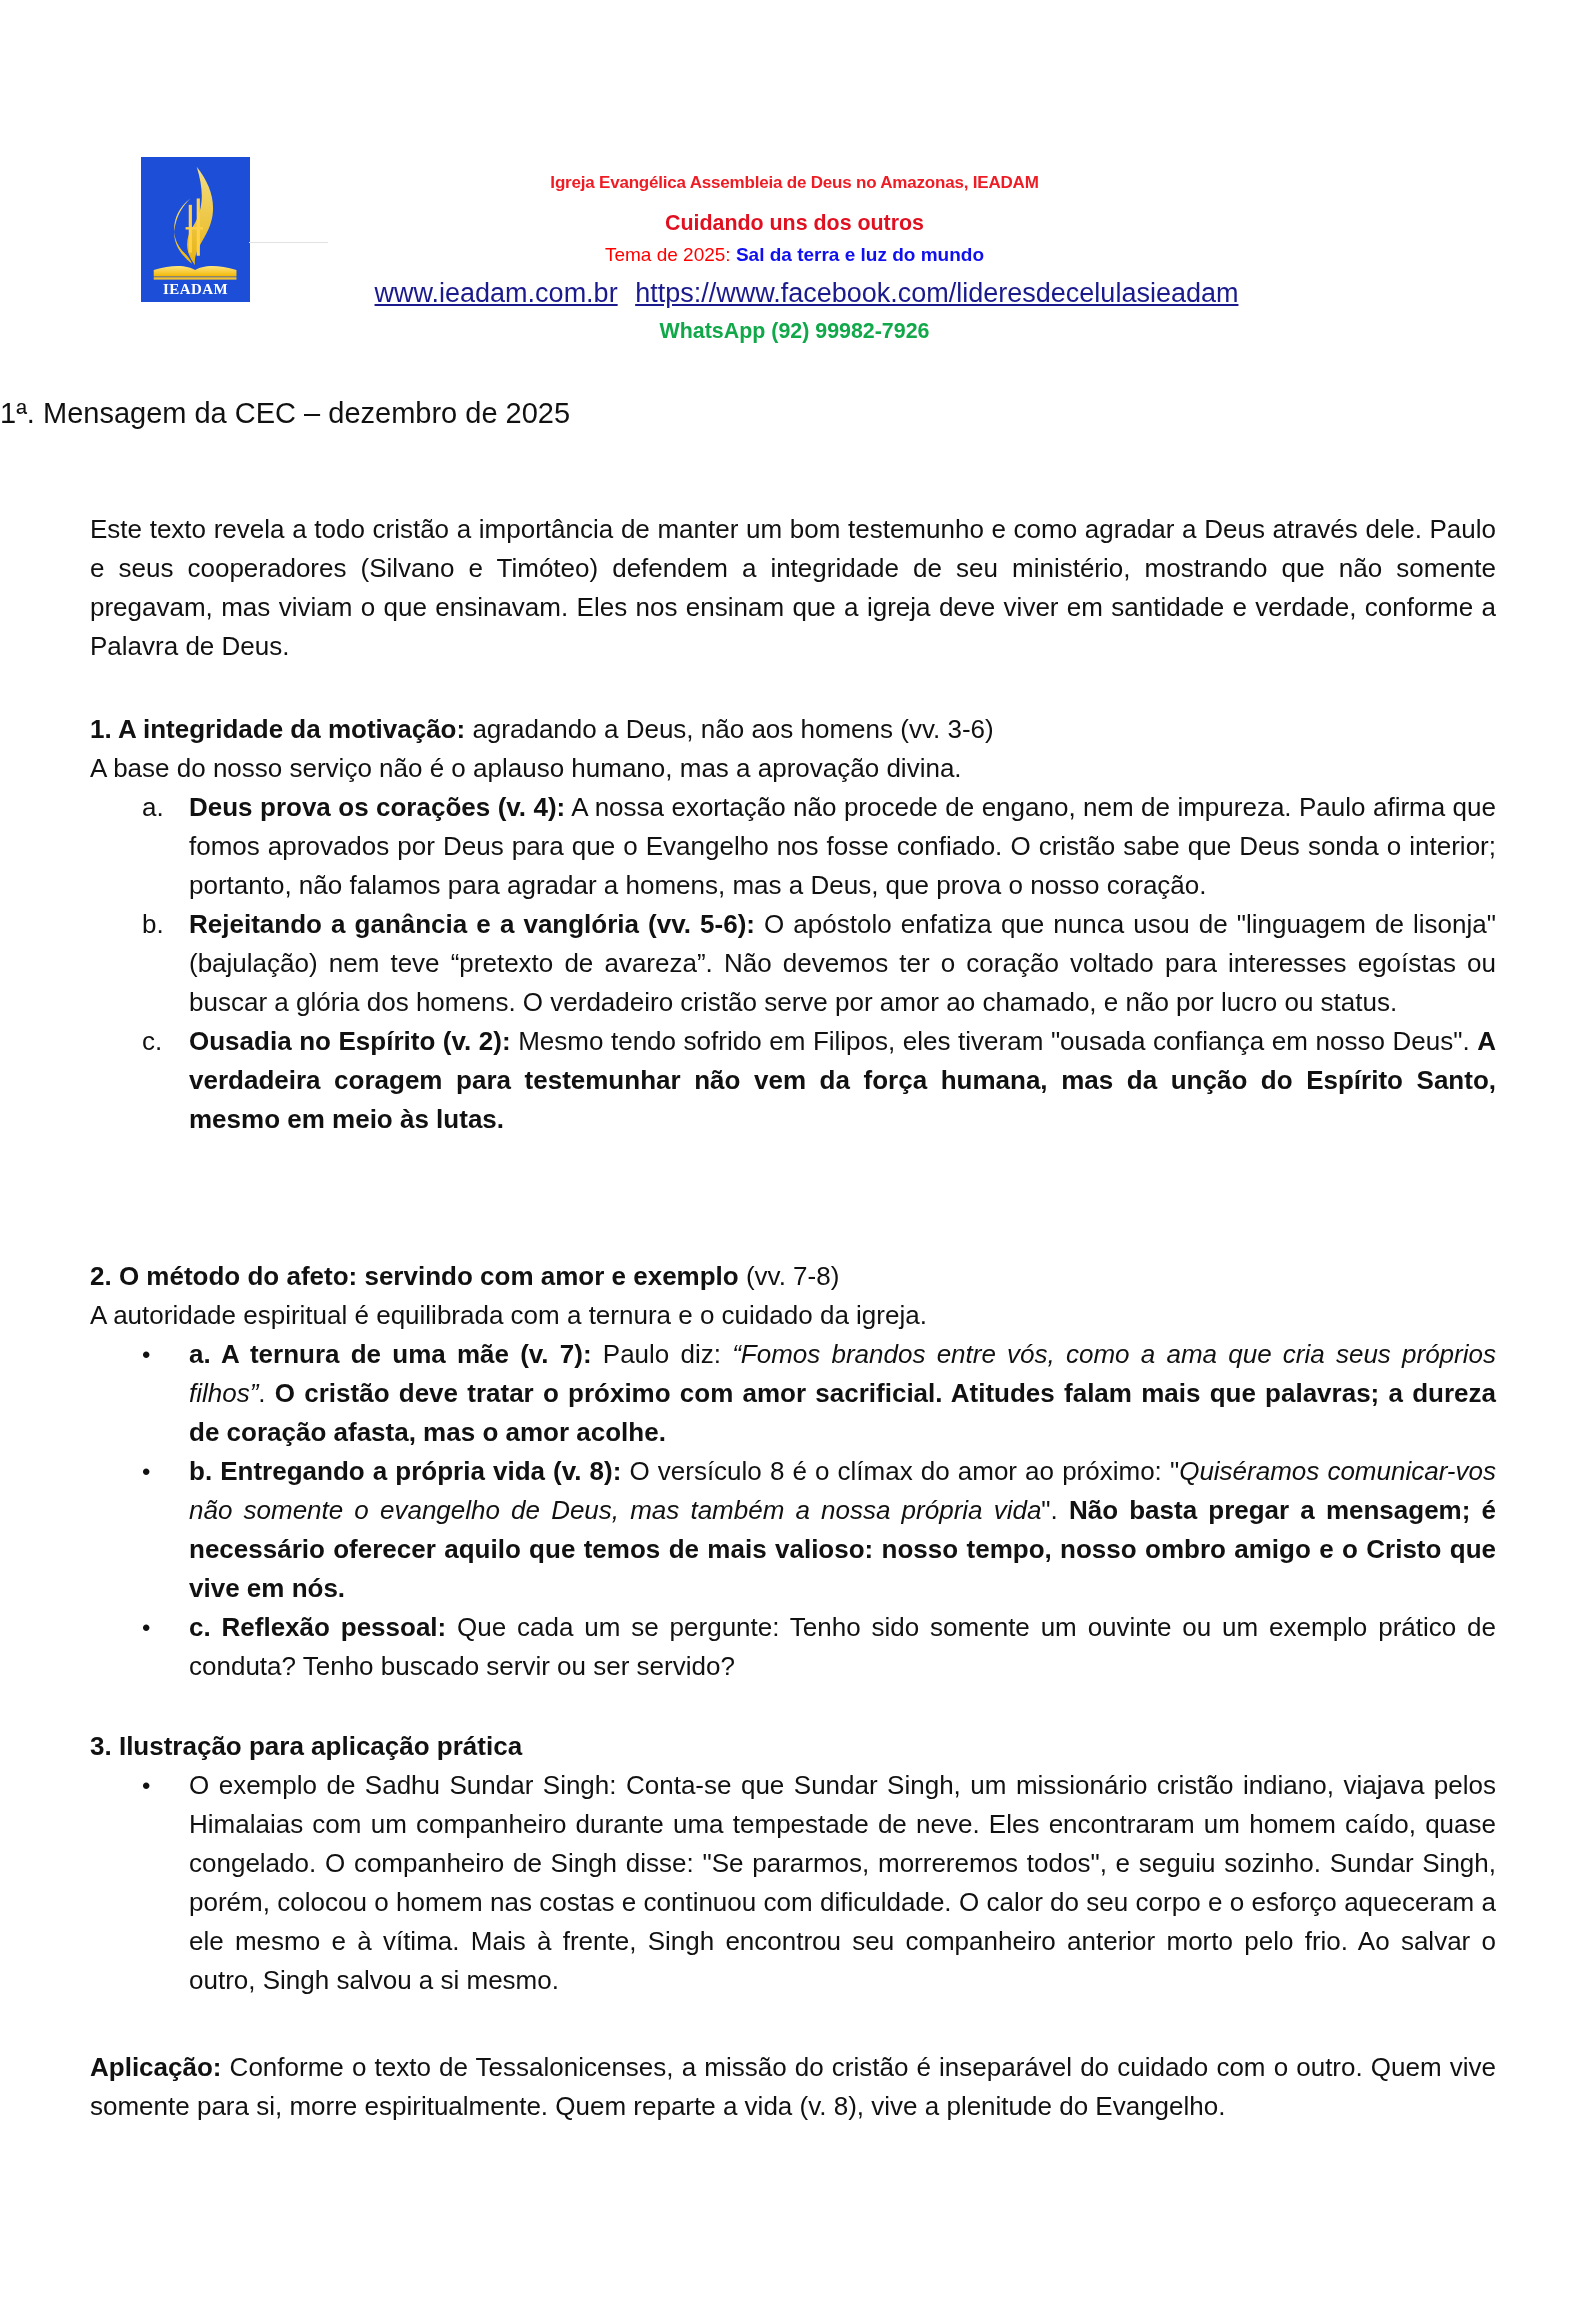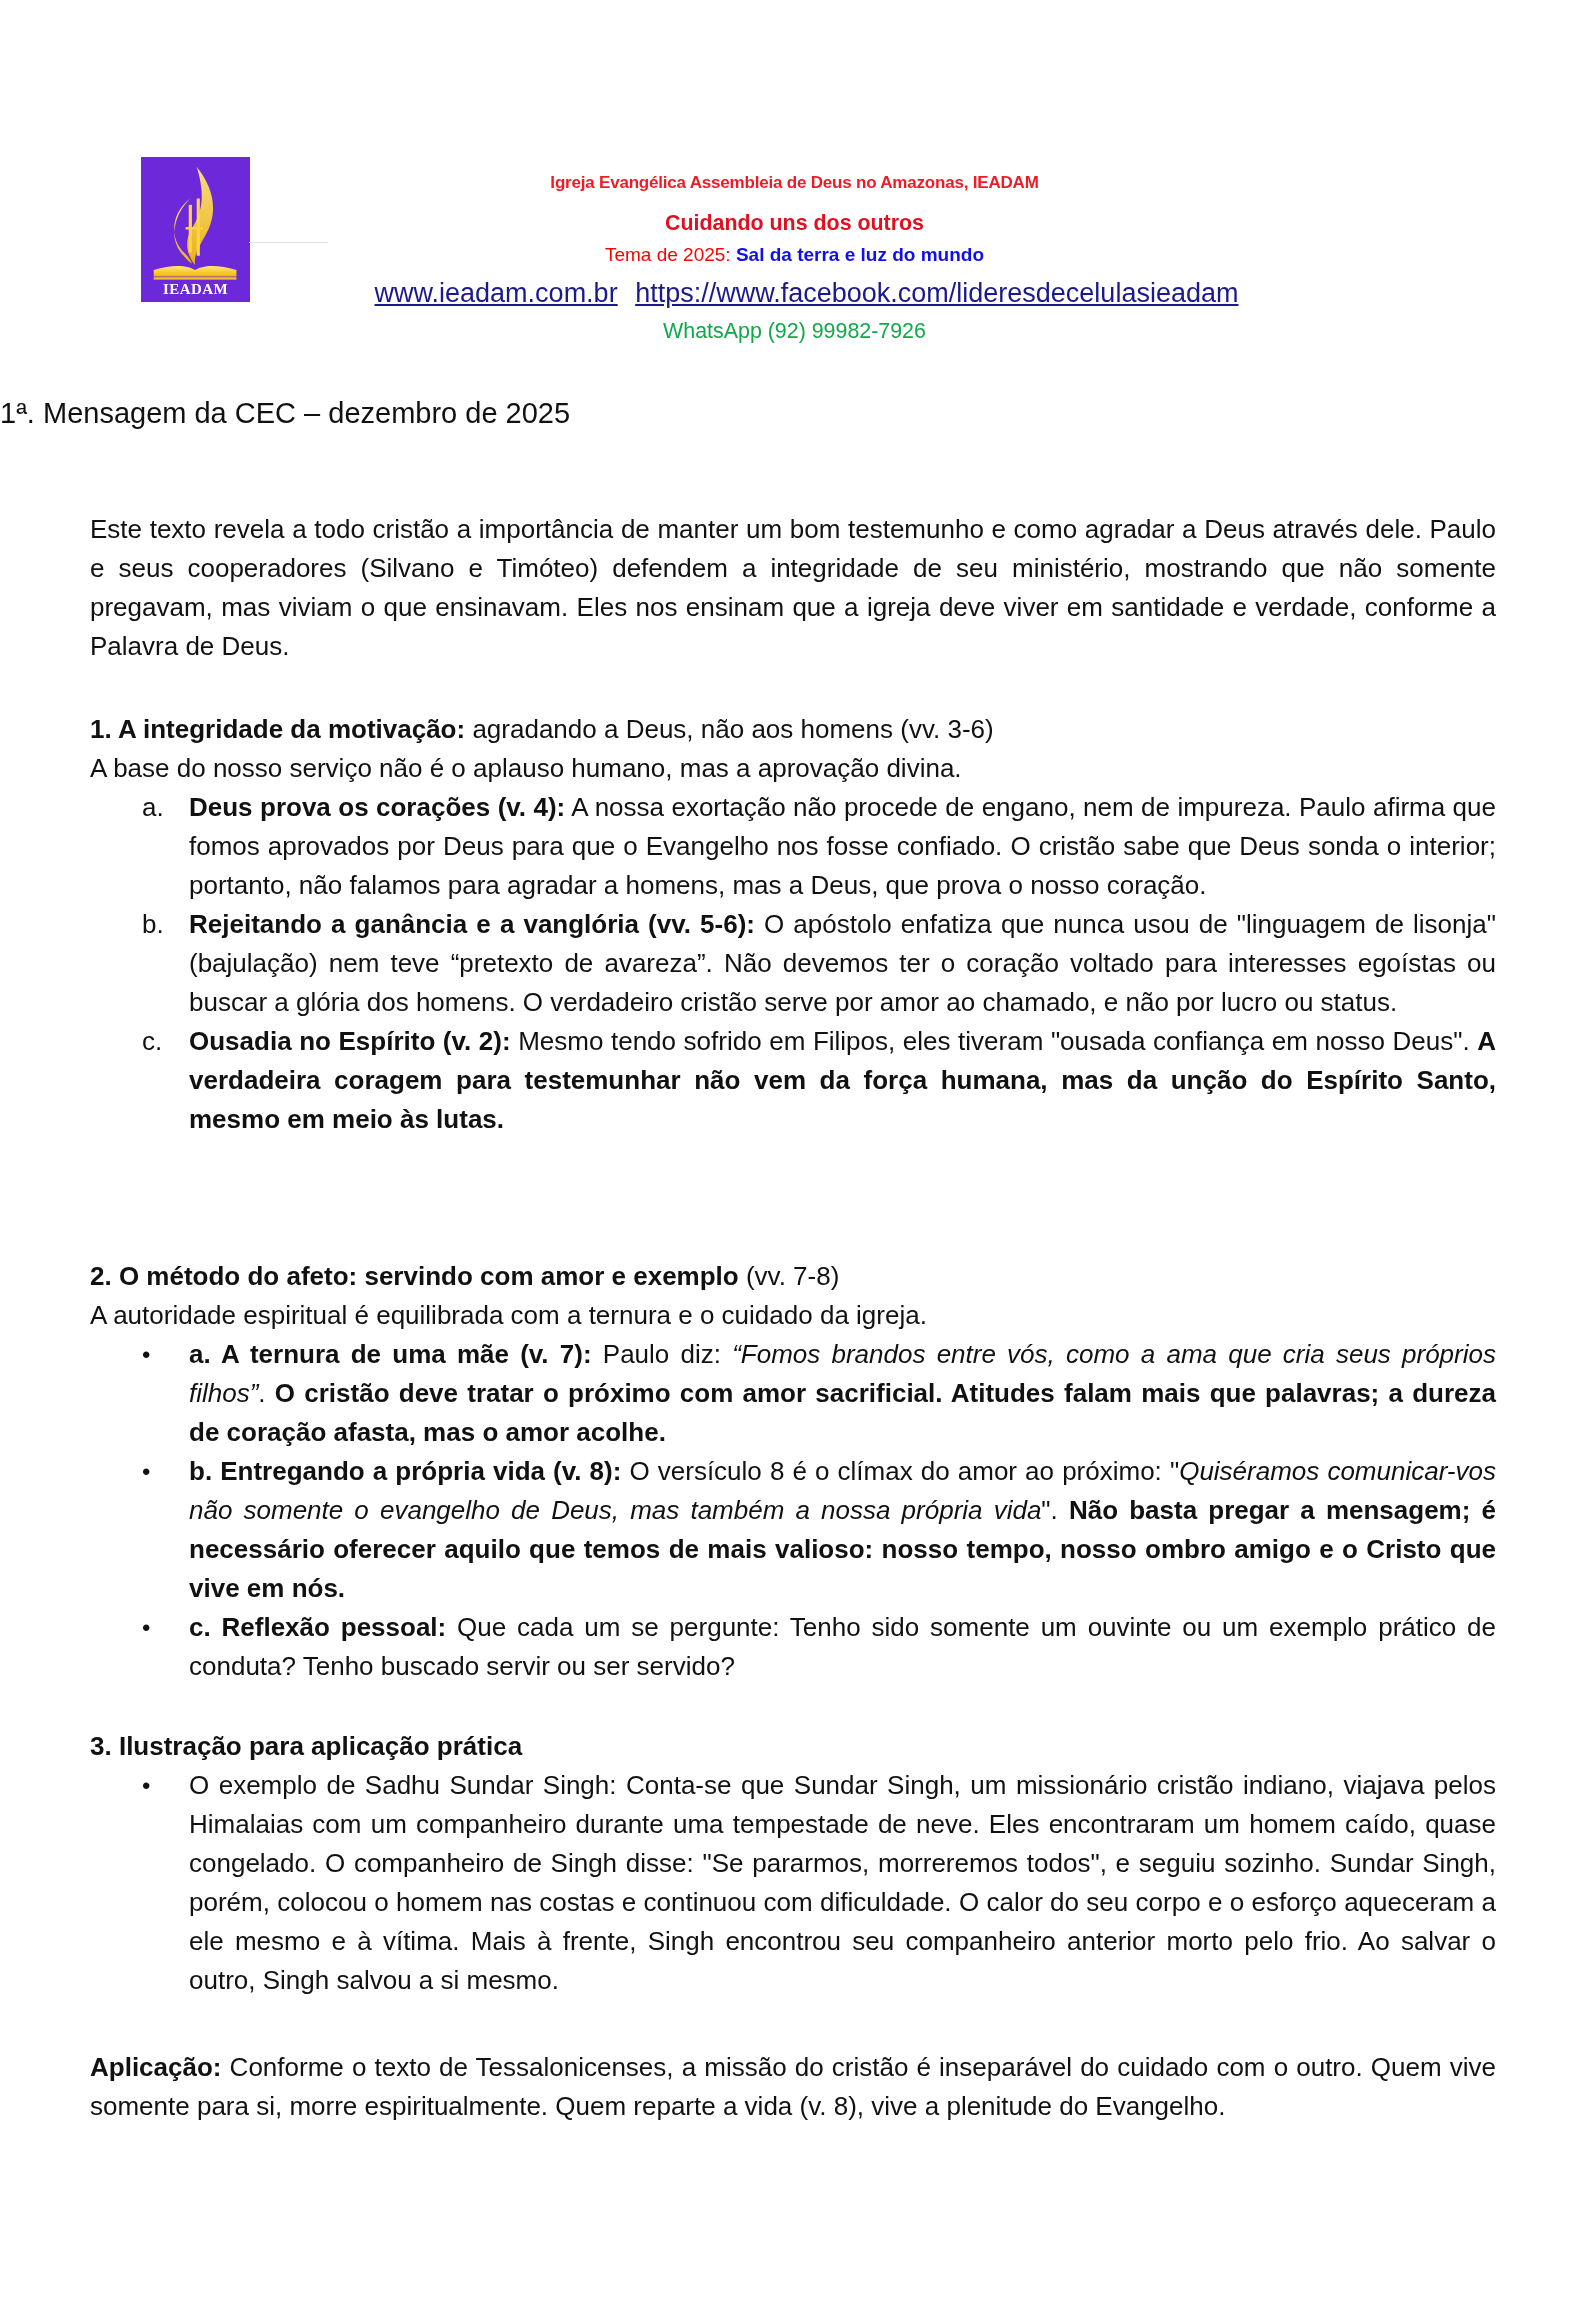"IEADAM" .logo { background: #6d28d9 -> #1d4ed8 }
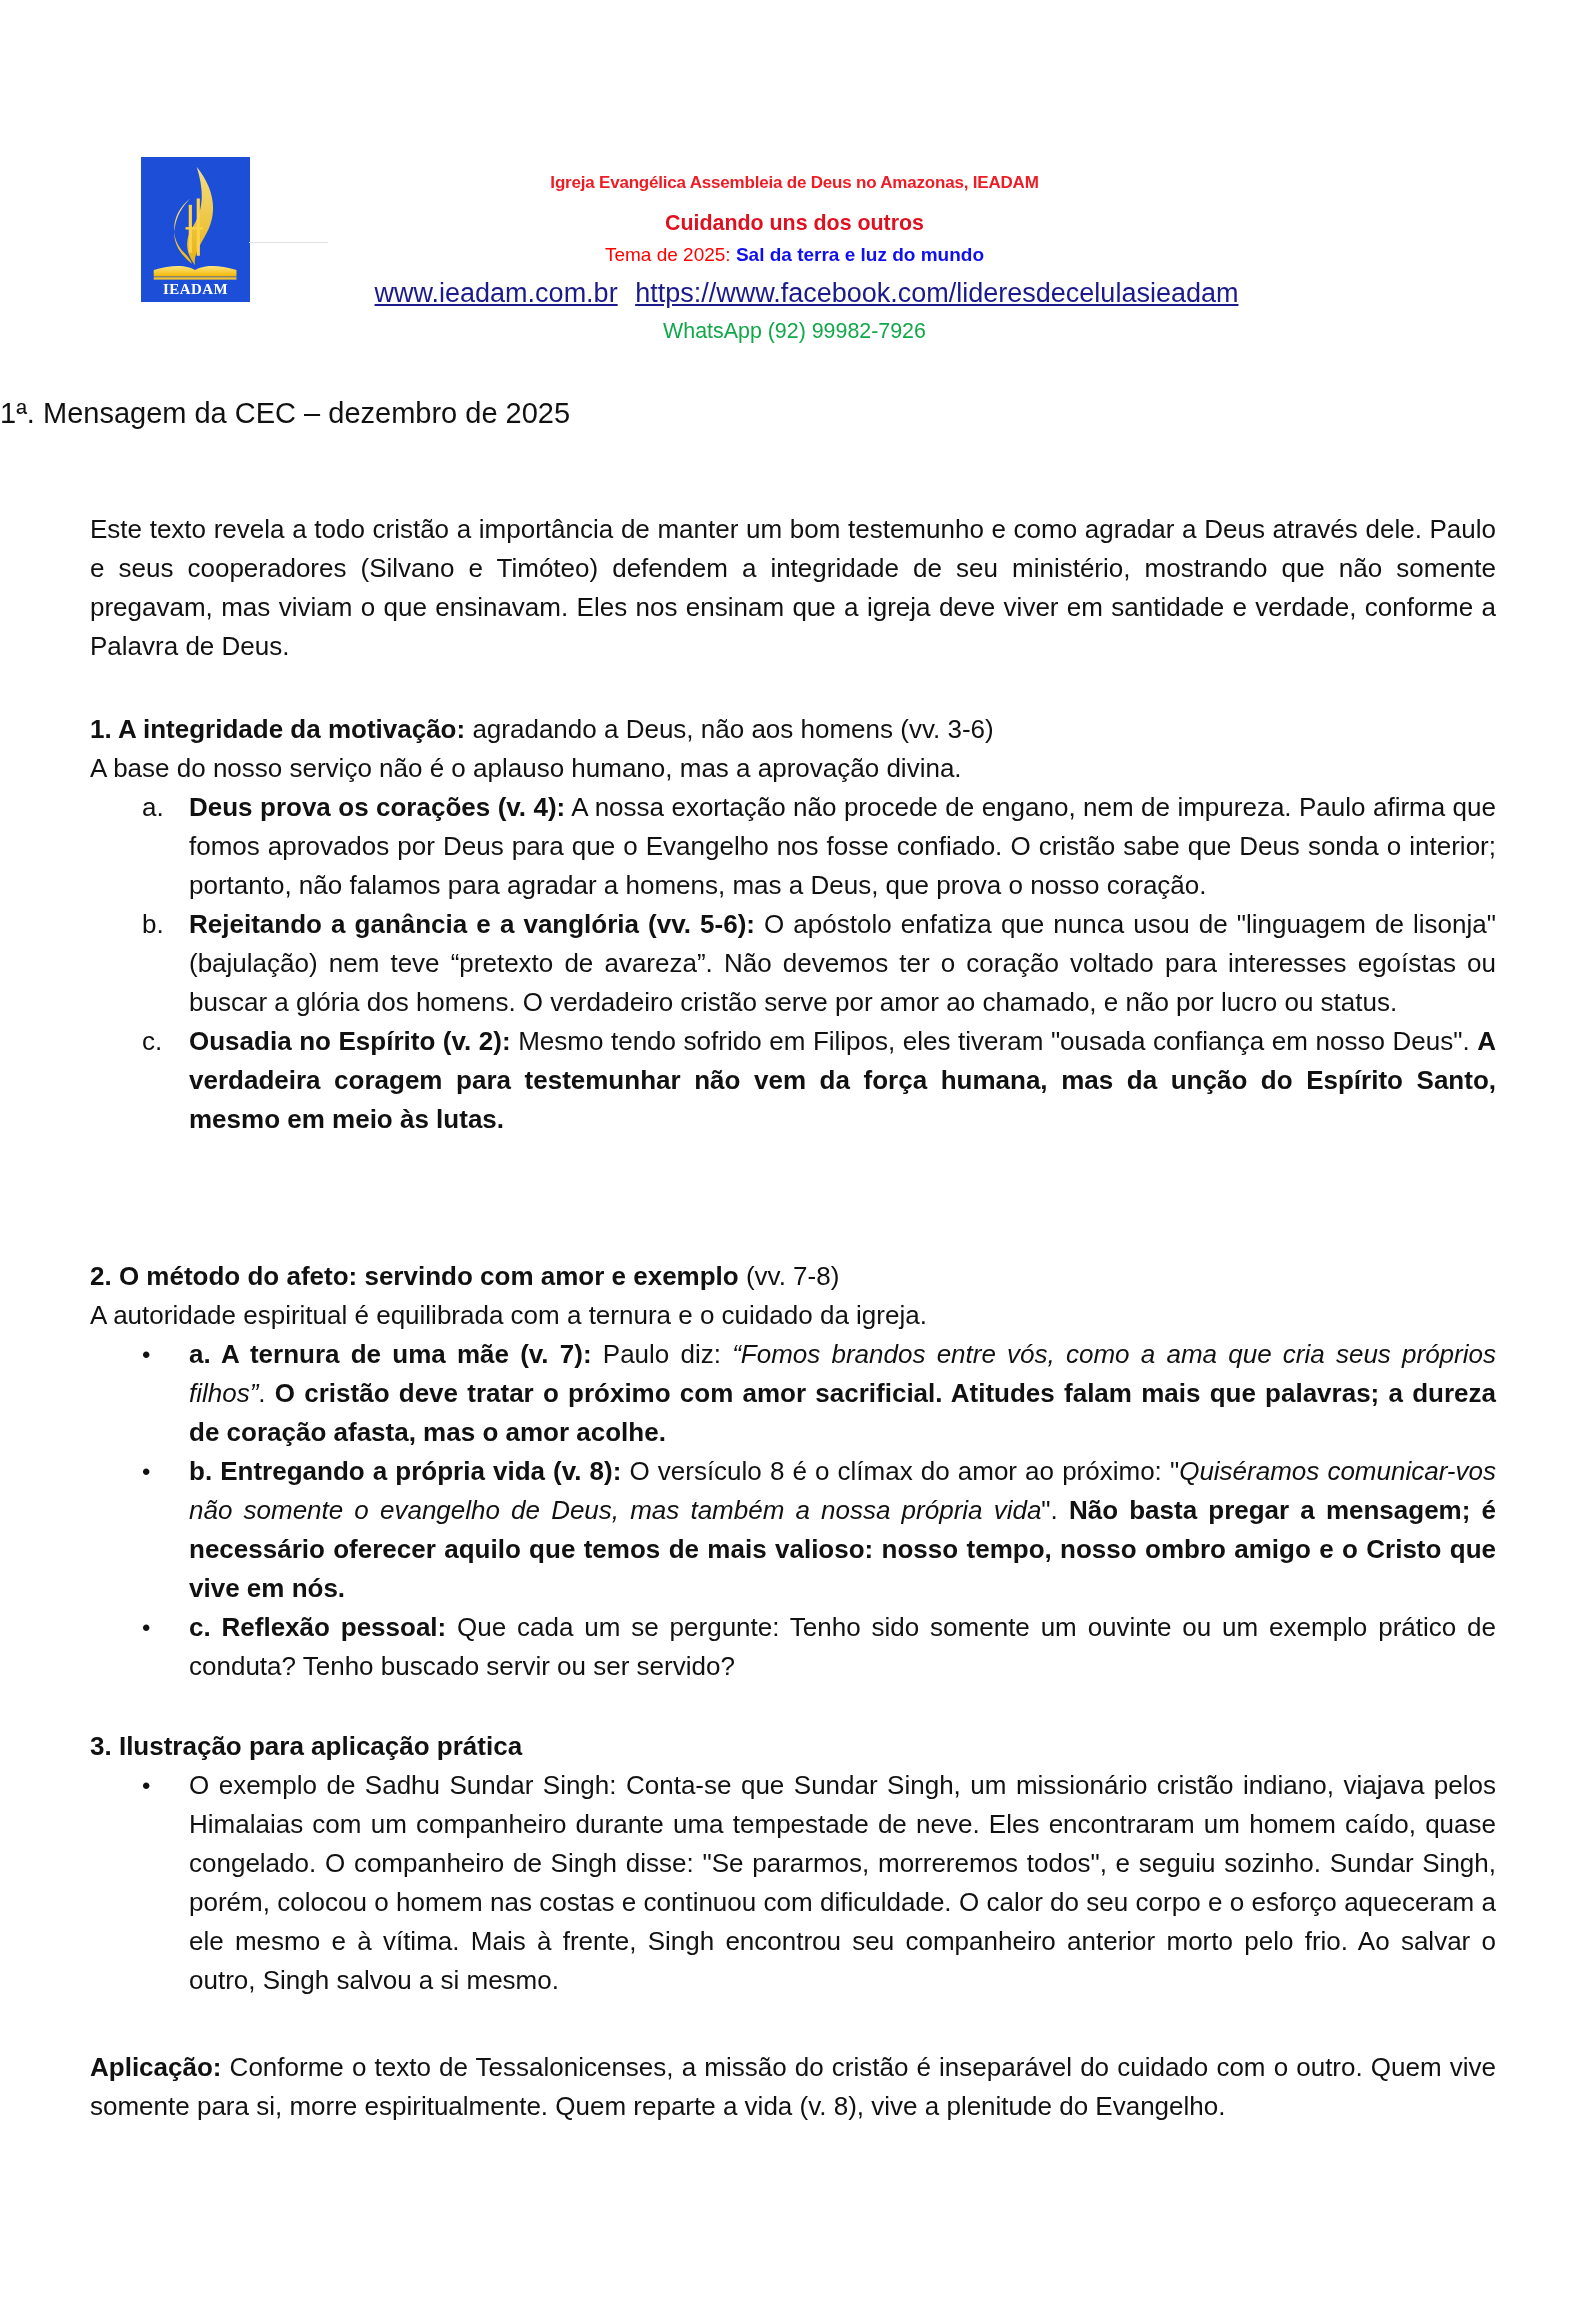"WhatsApp (92) 99982-7926" .hdr-whats { font-weight: normal -> bold }
